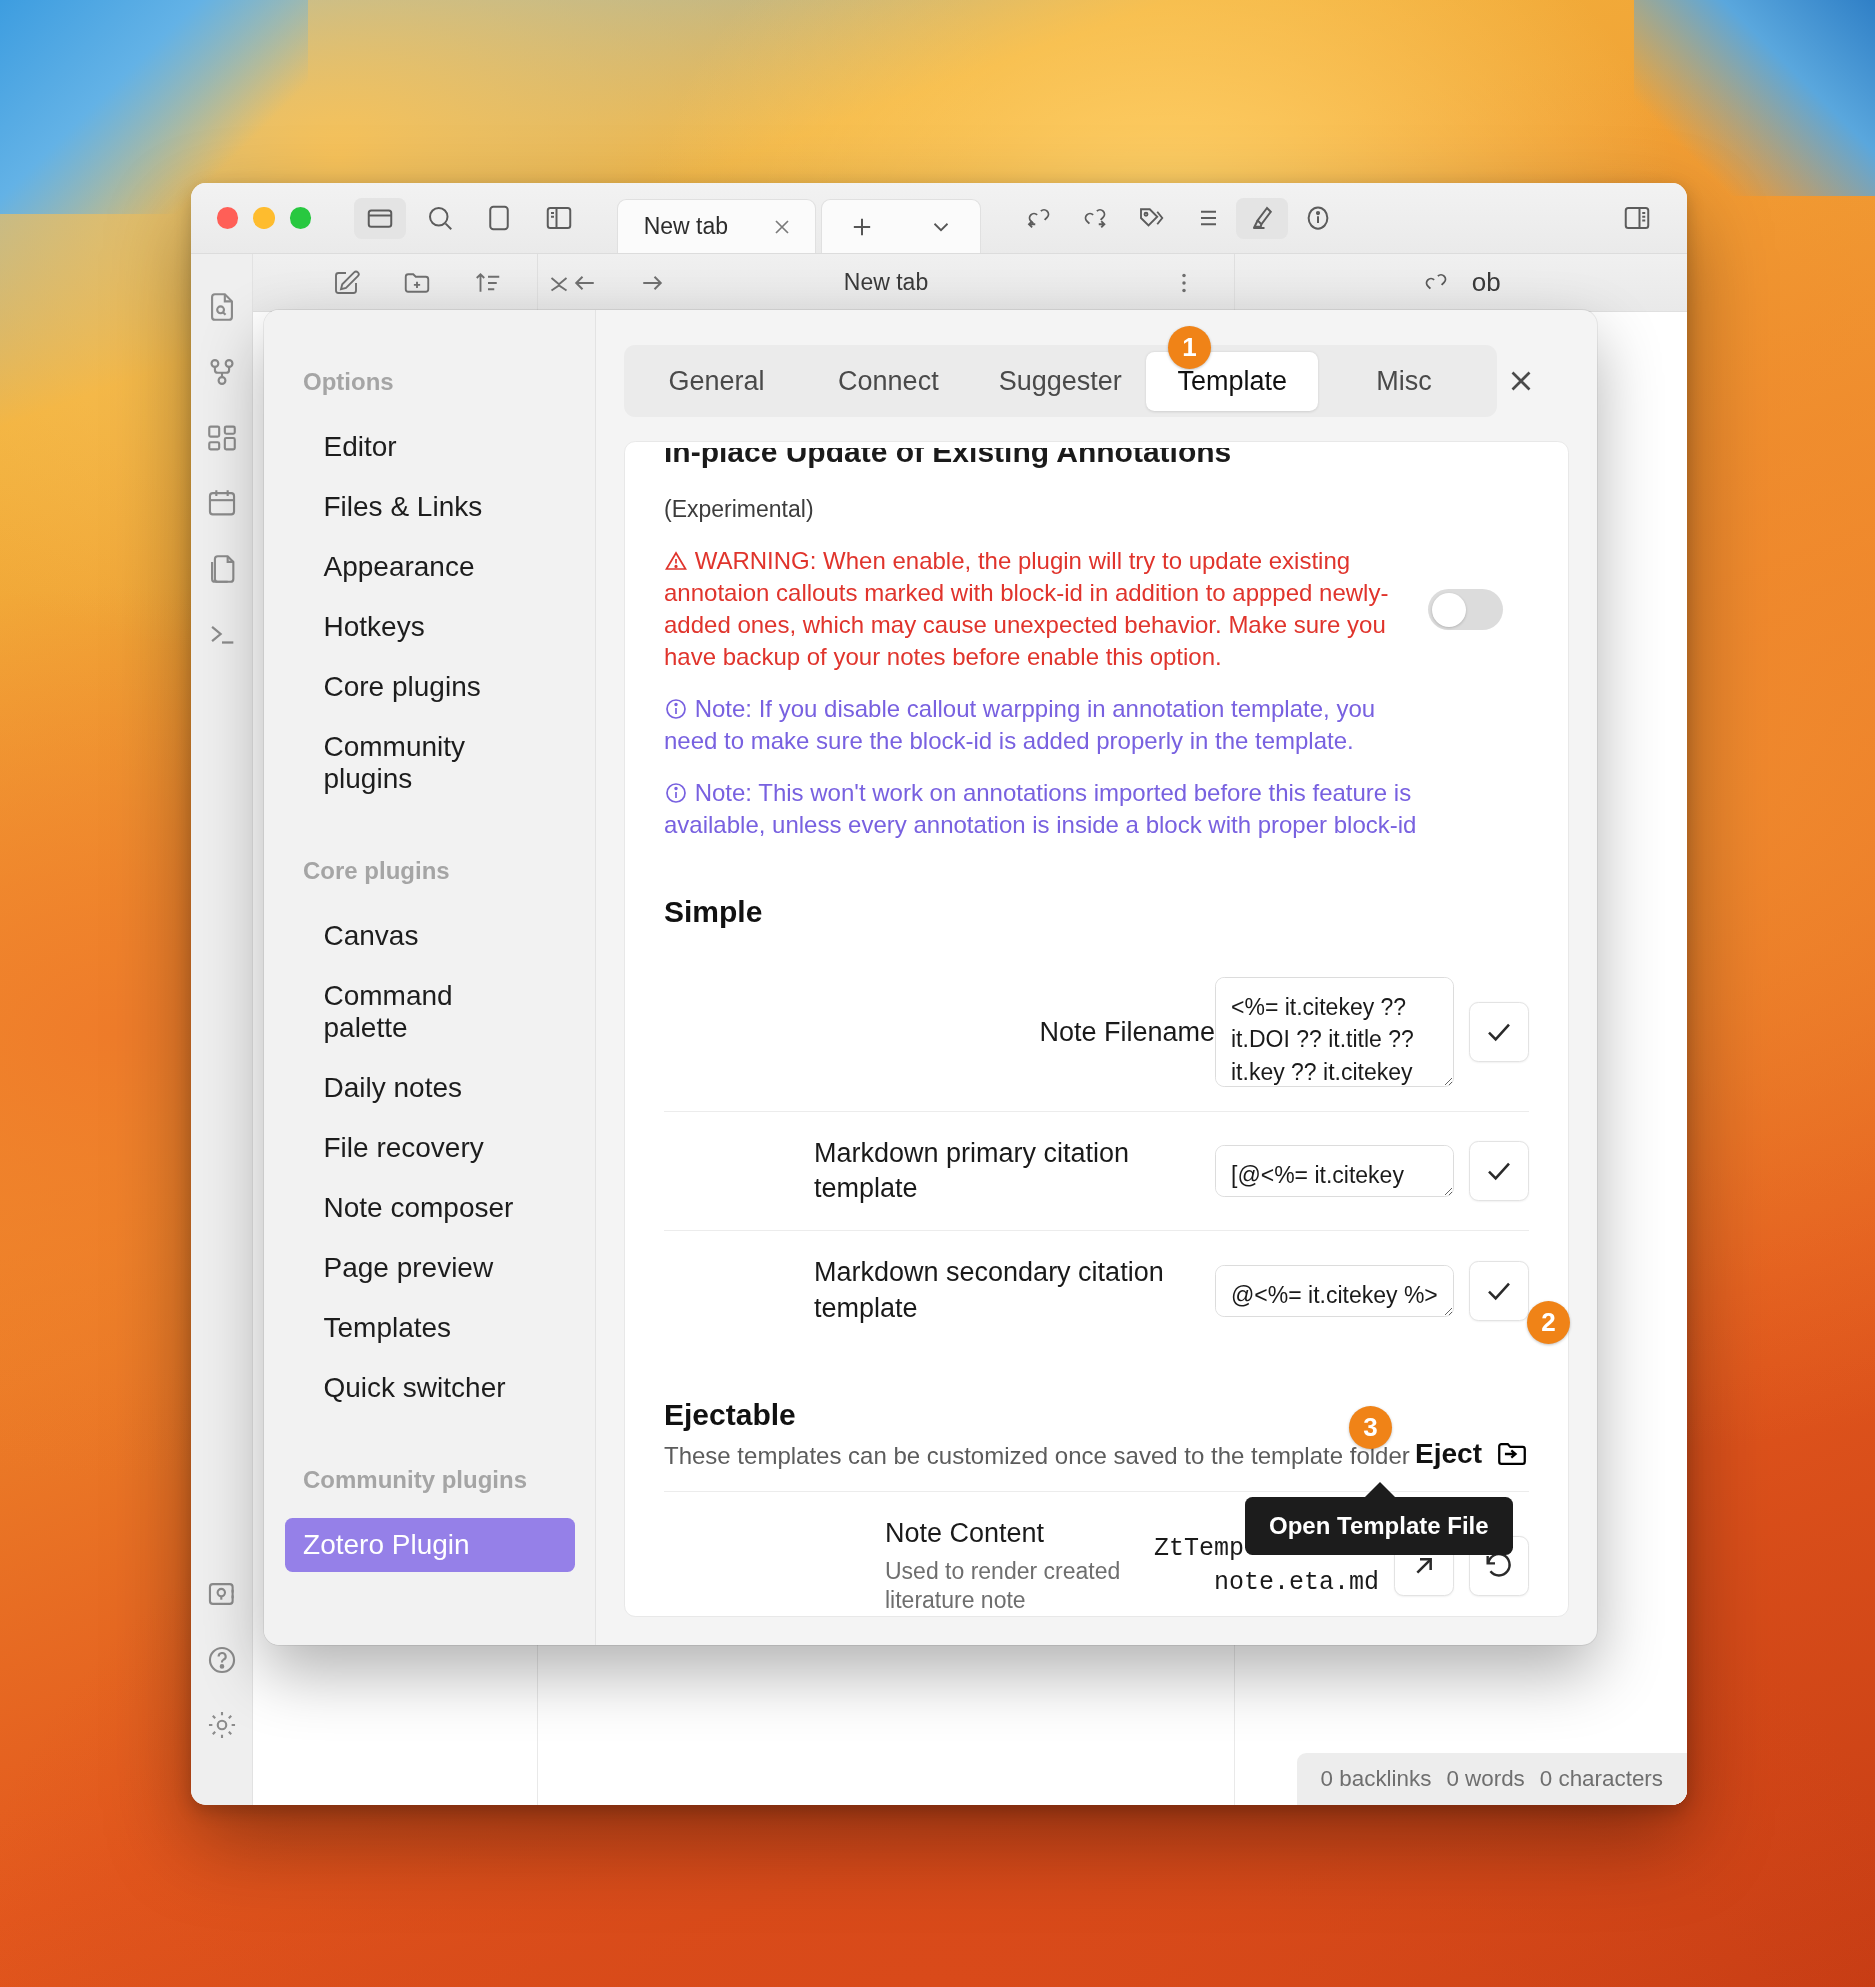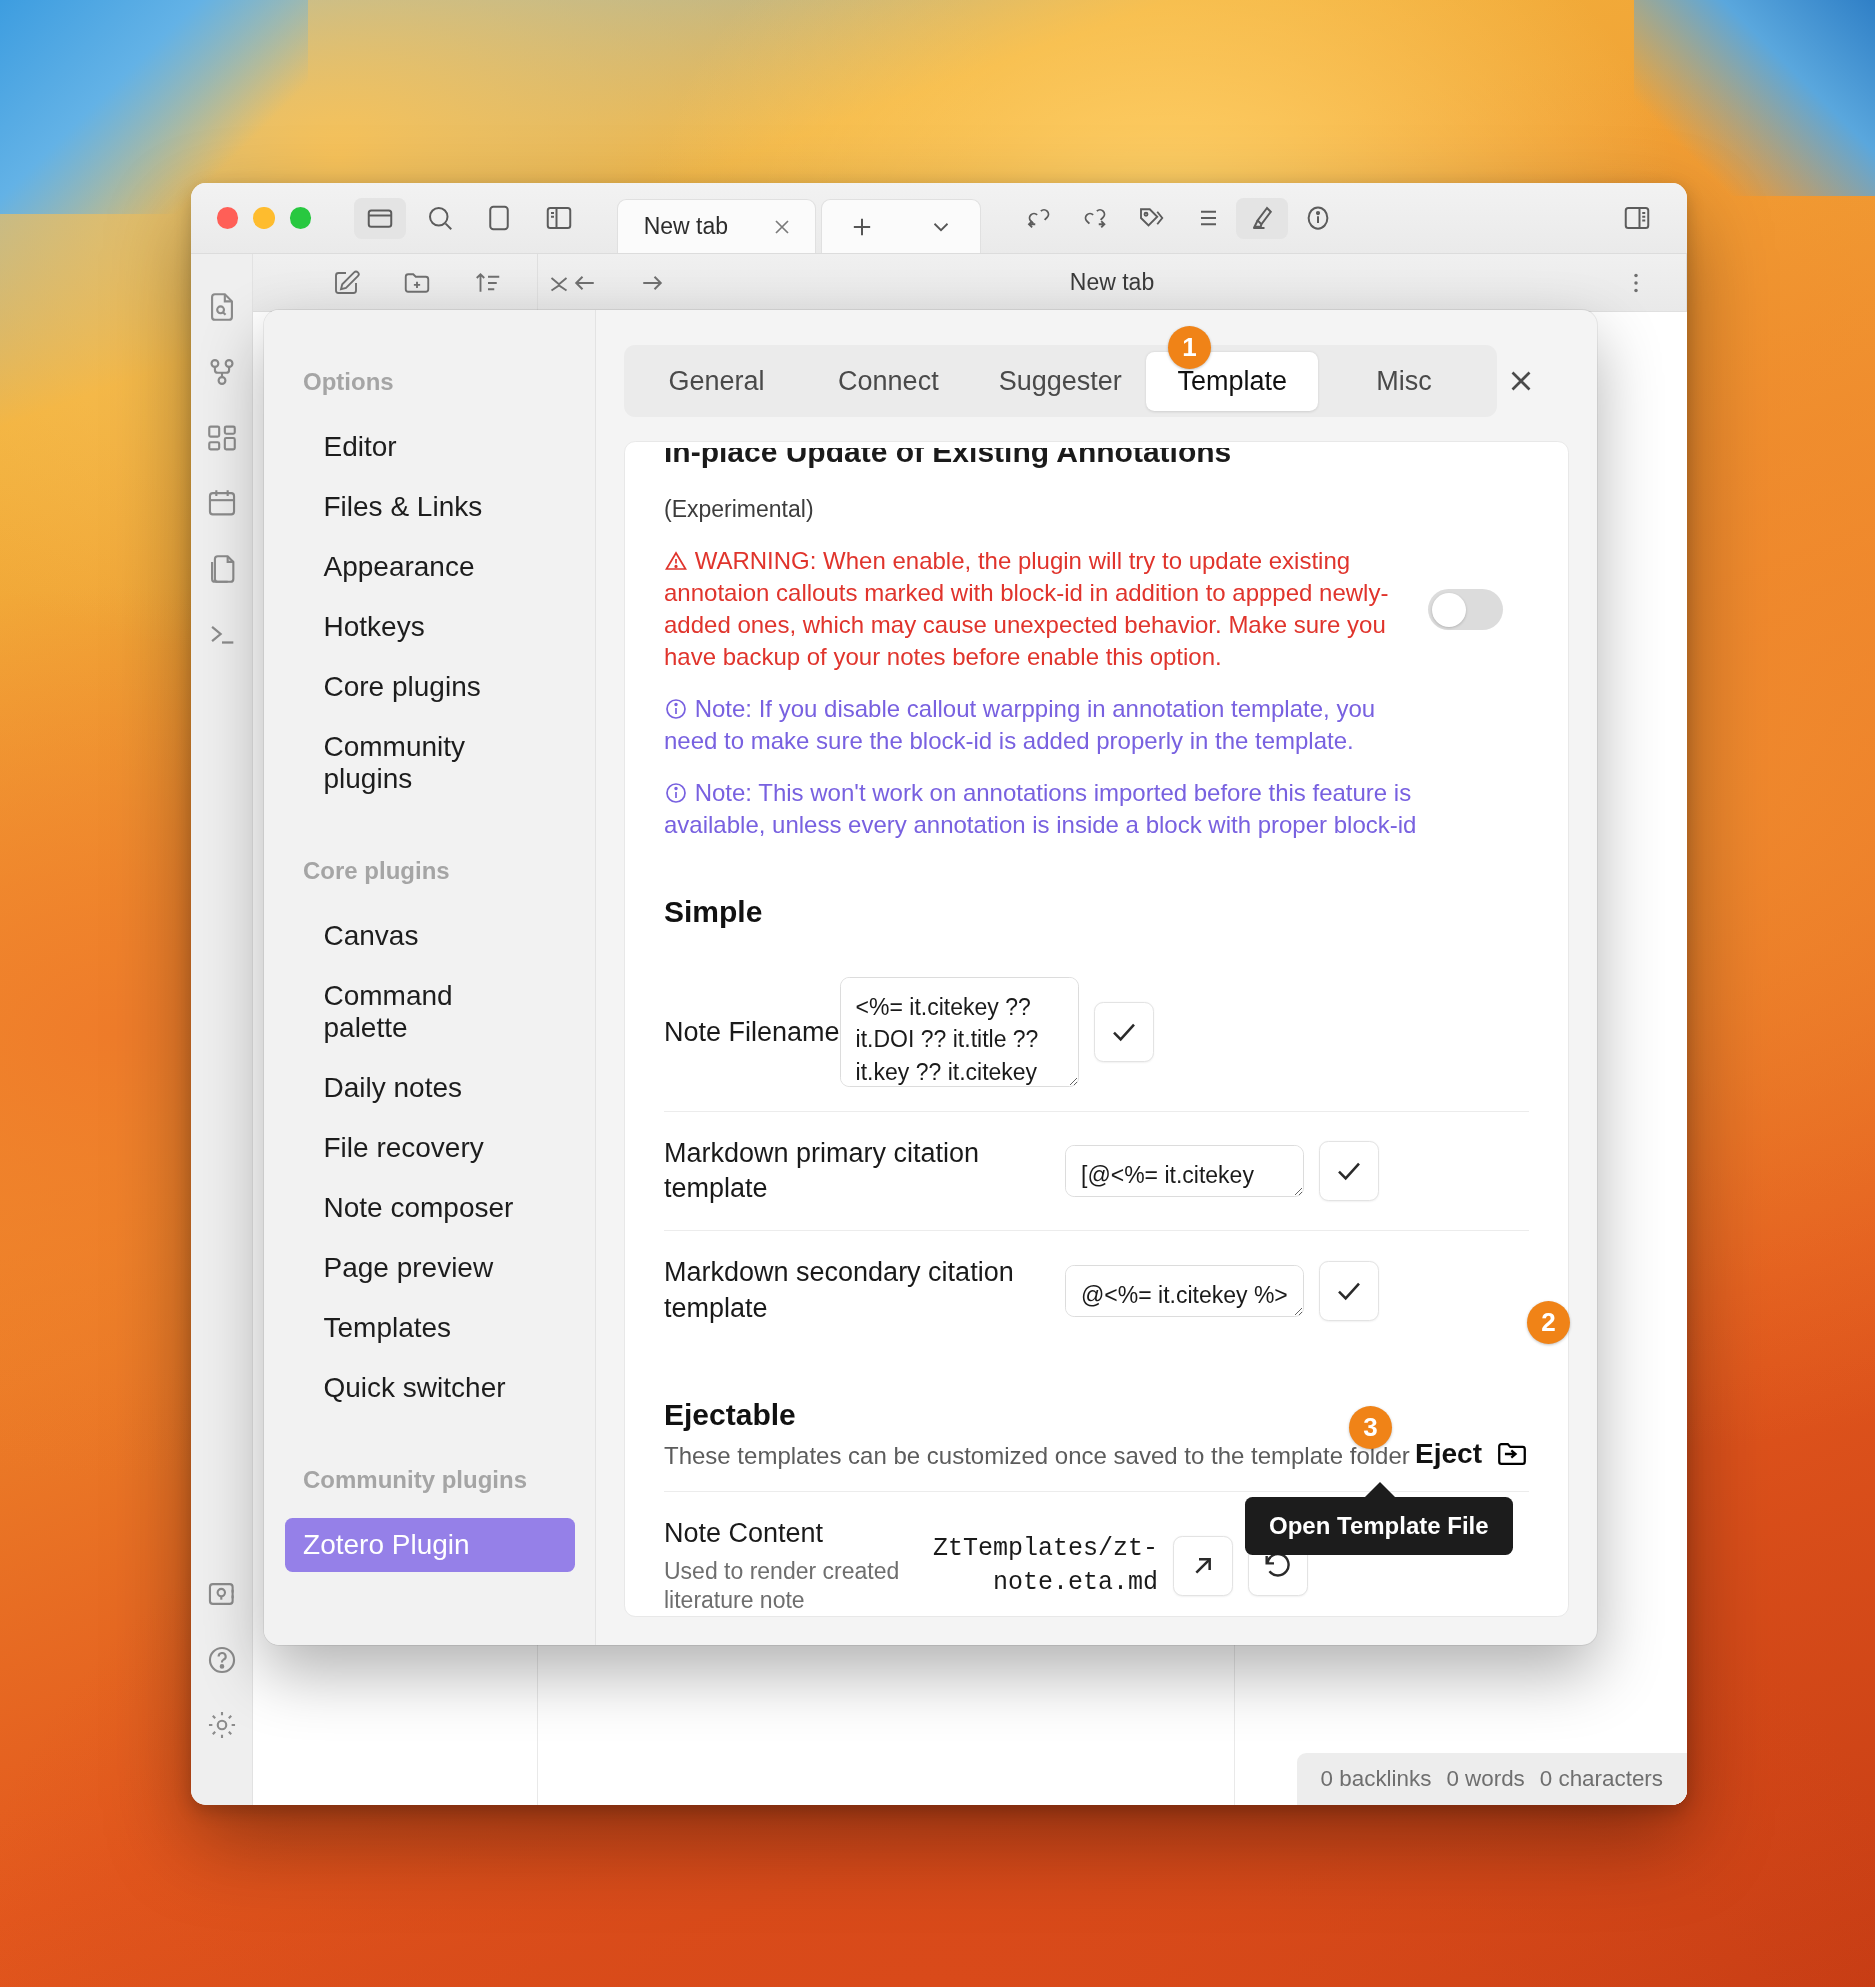"ob" div.nb-right { html: none -> <div> <span> <svg> <path></path> <path></path> </svg> </span> <span>ob</span> </div> }
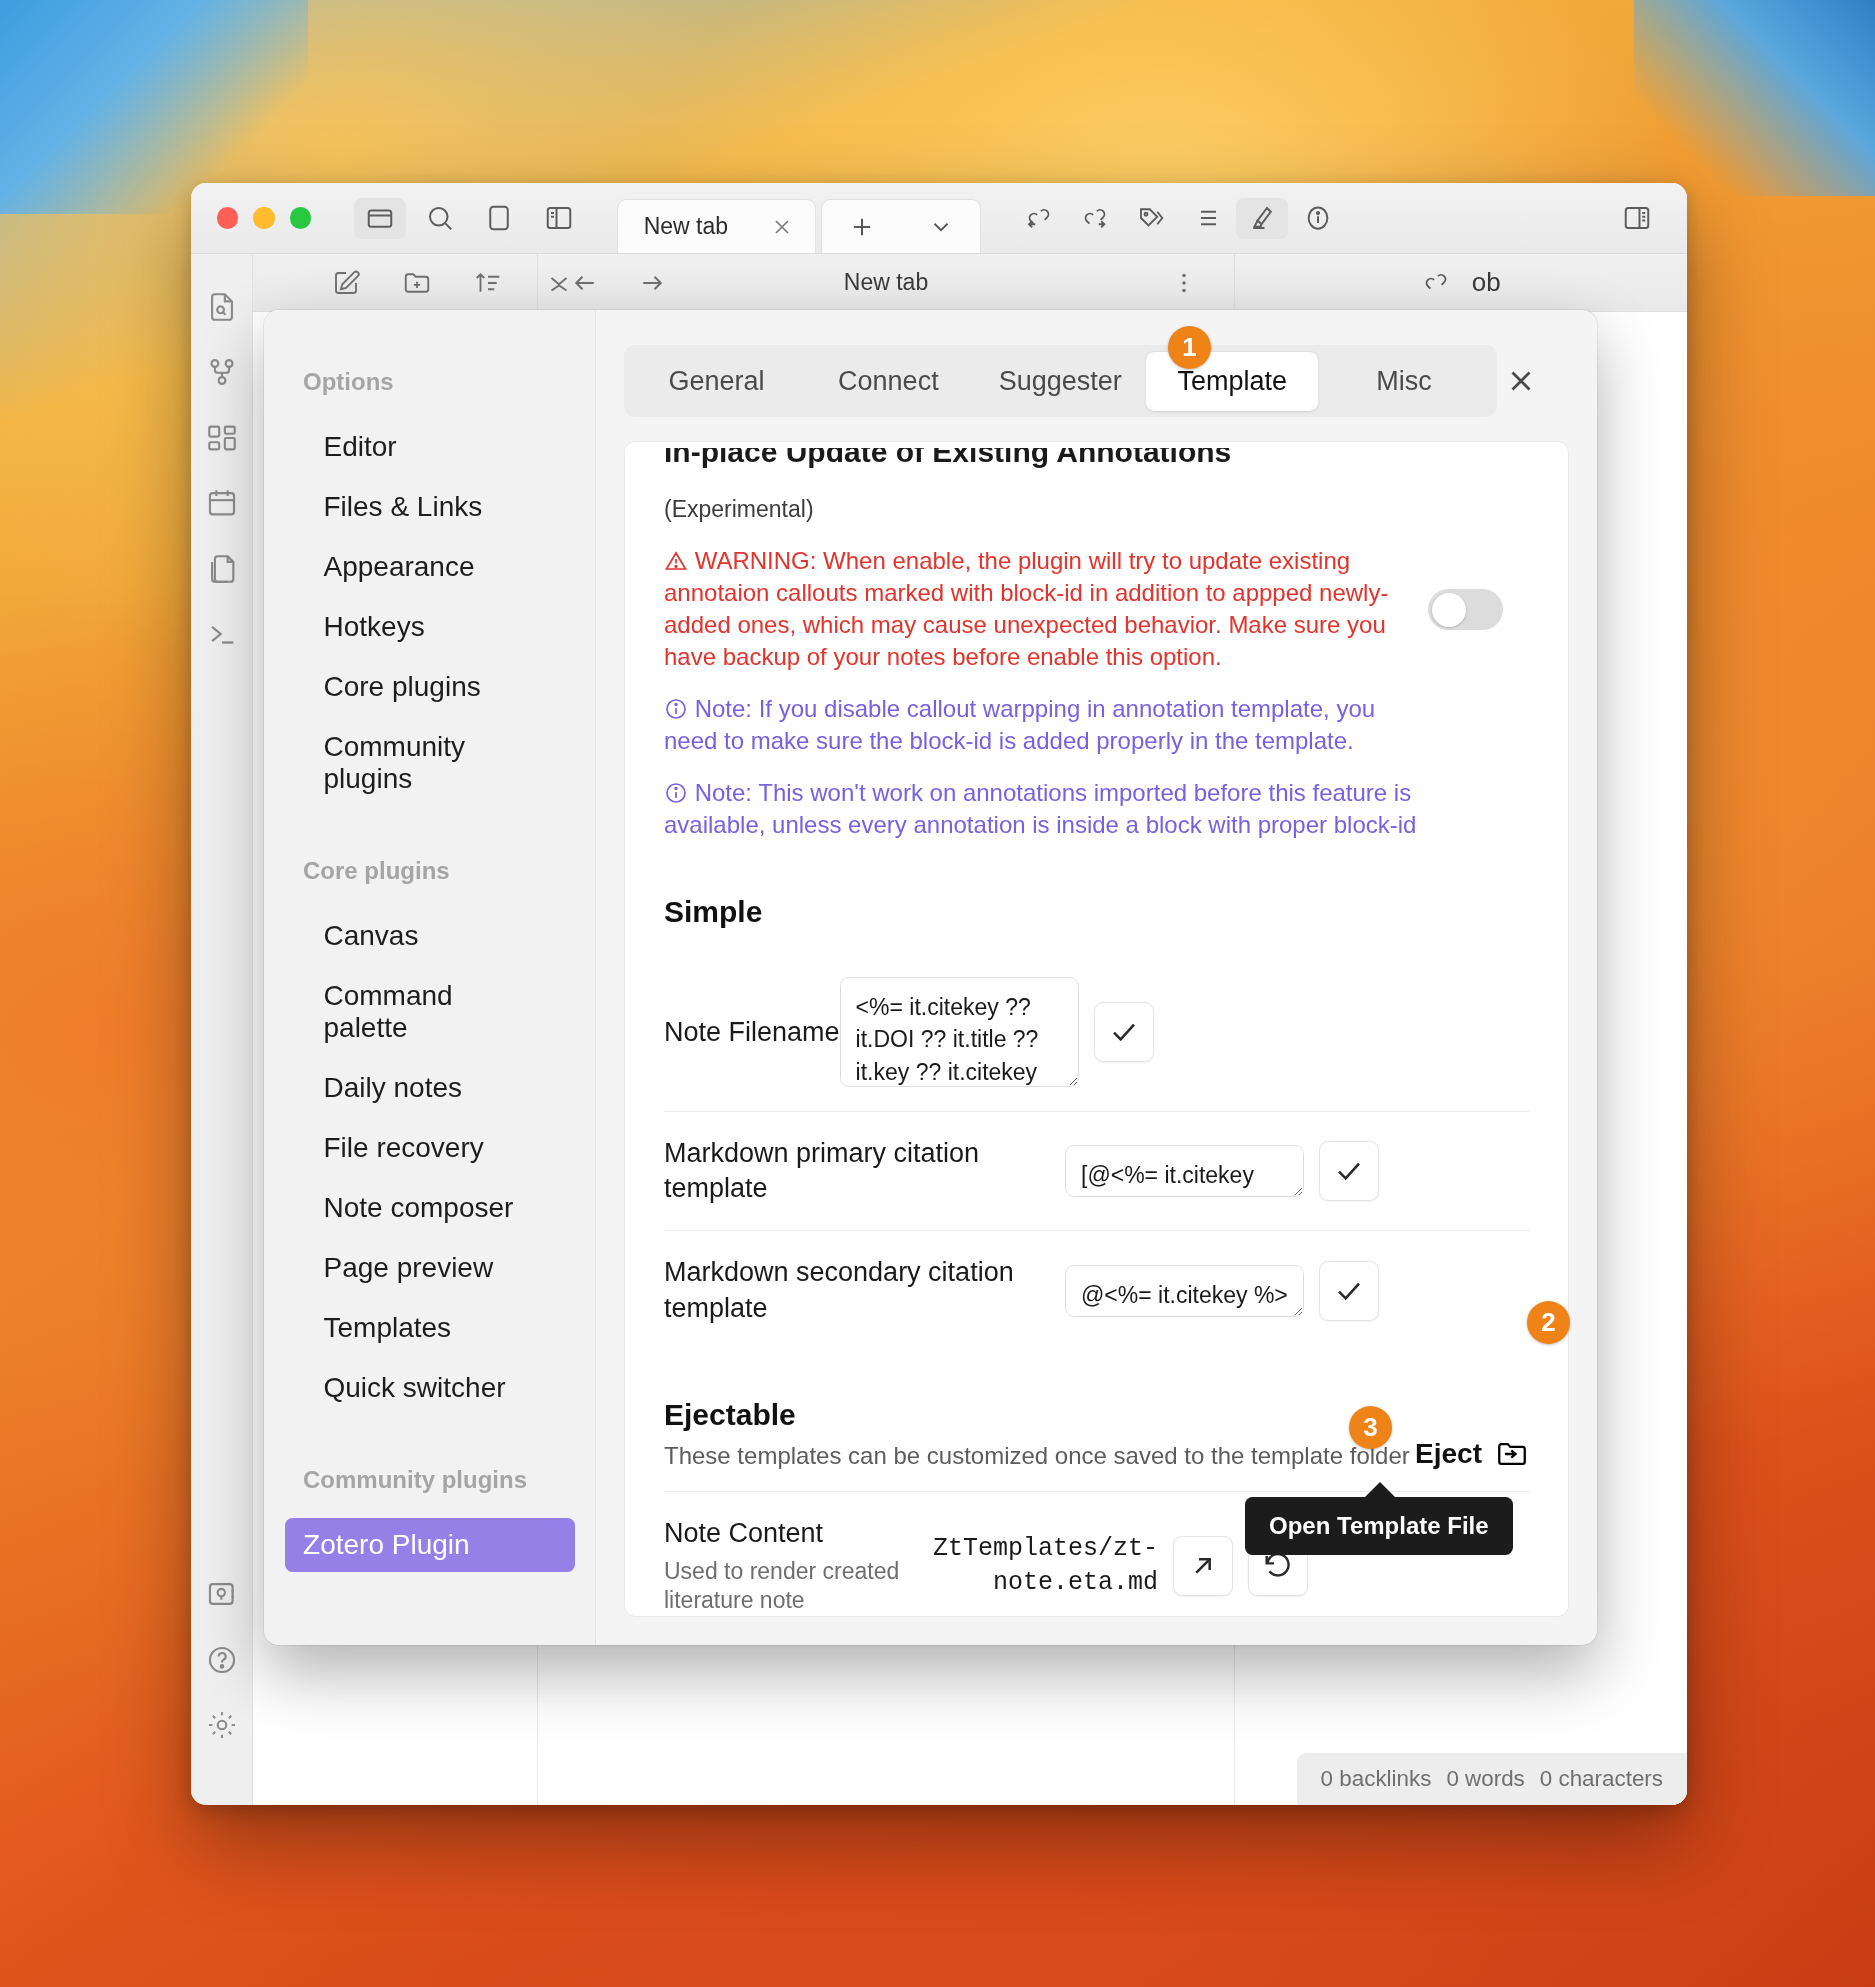"Note Filename" .row { justify-content: flex-start -> flex-end }
